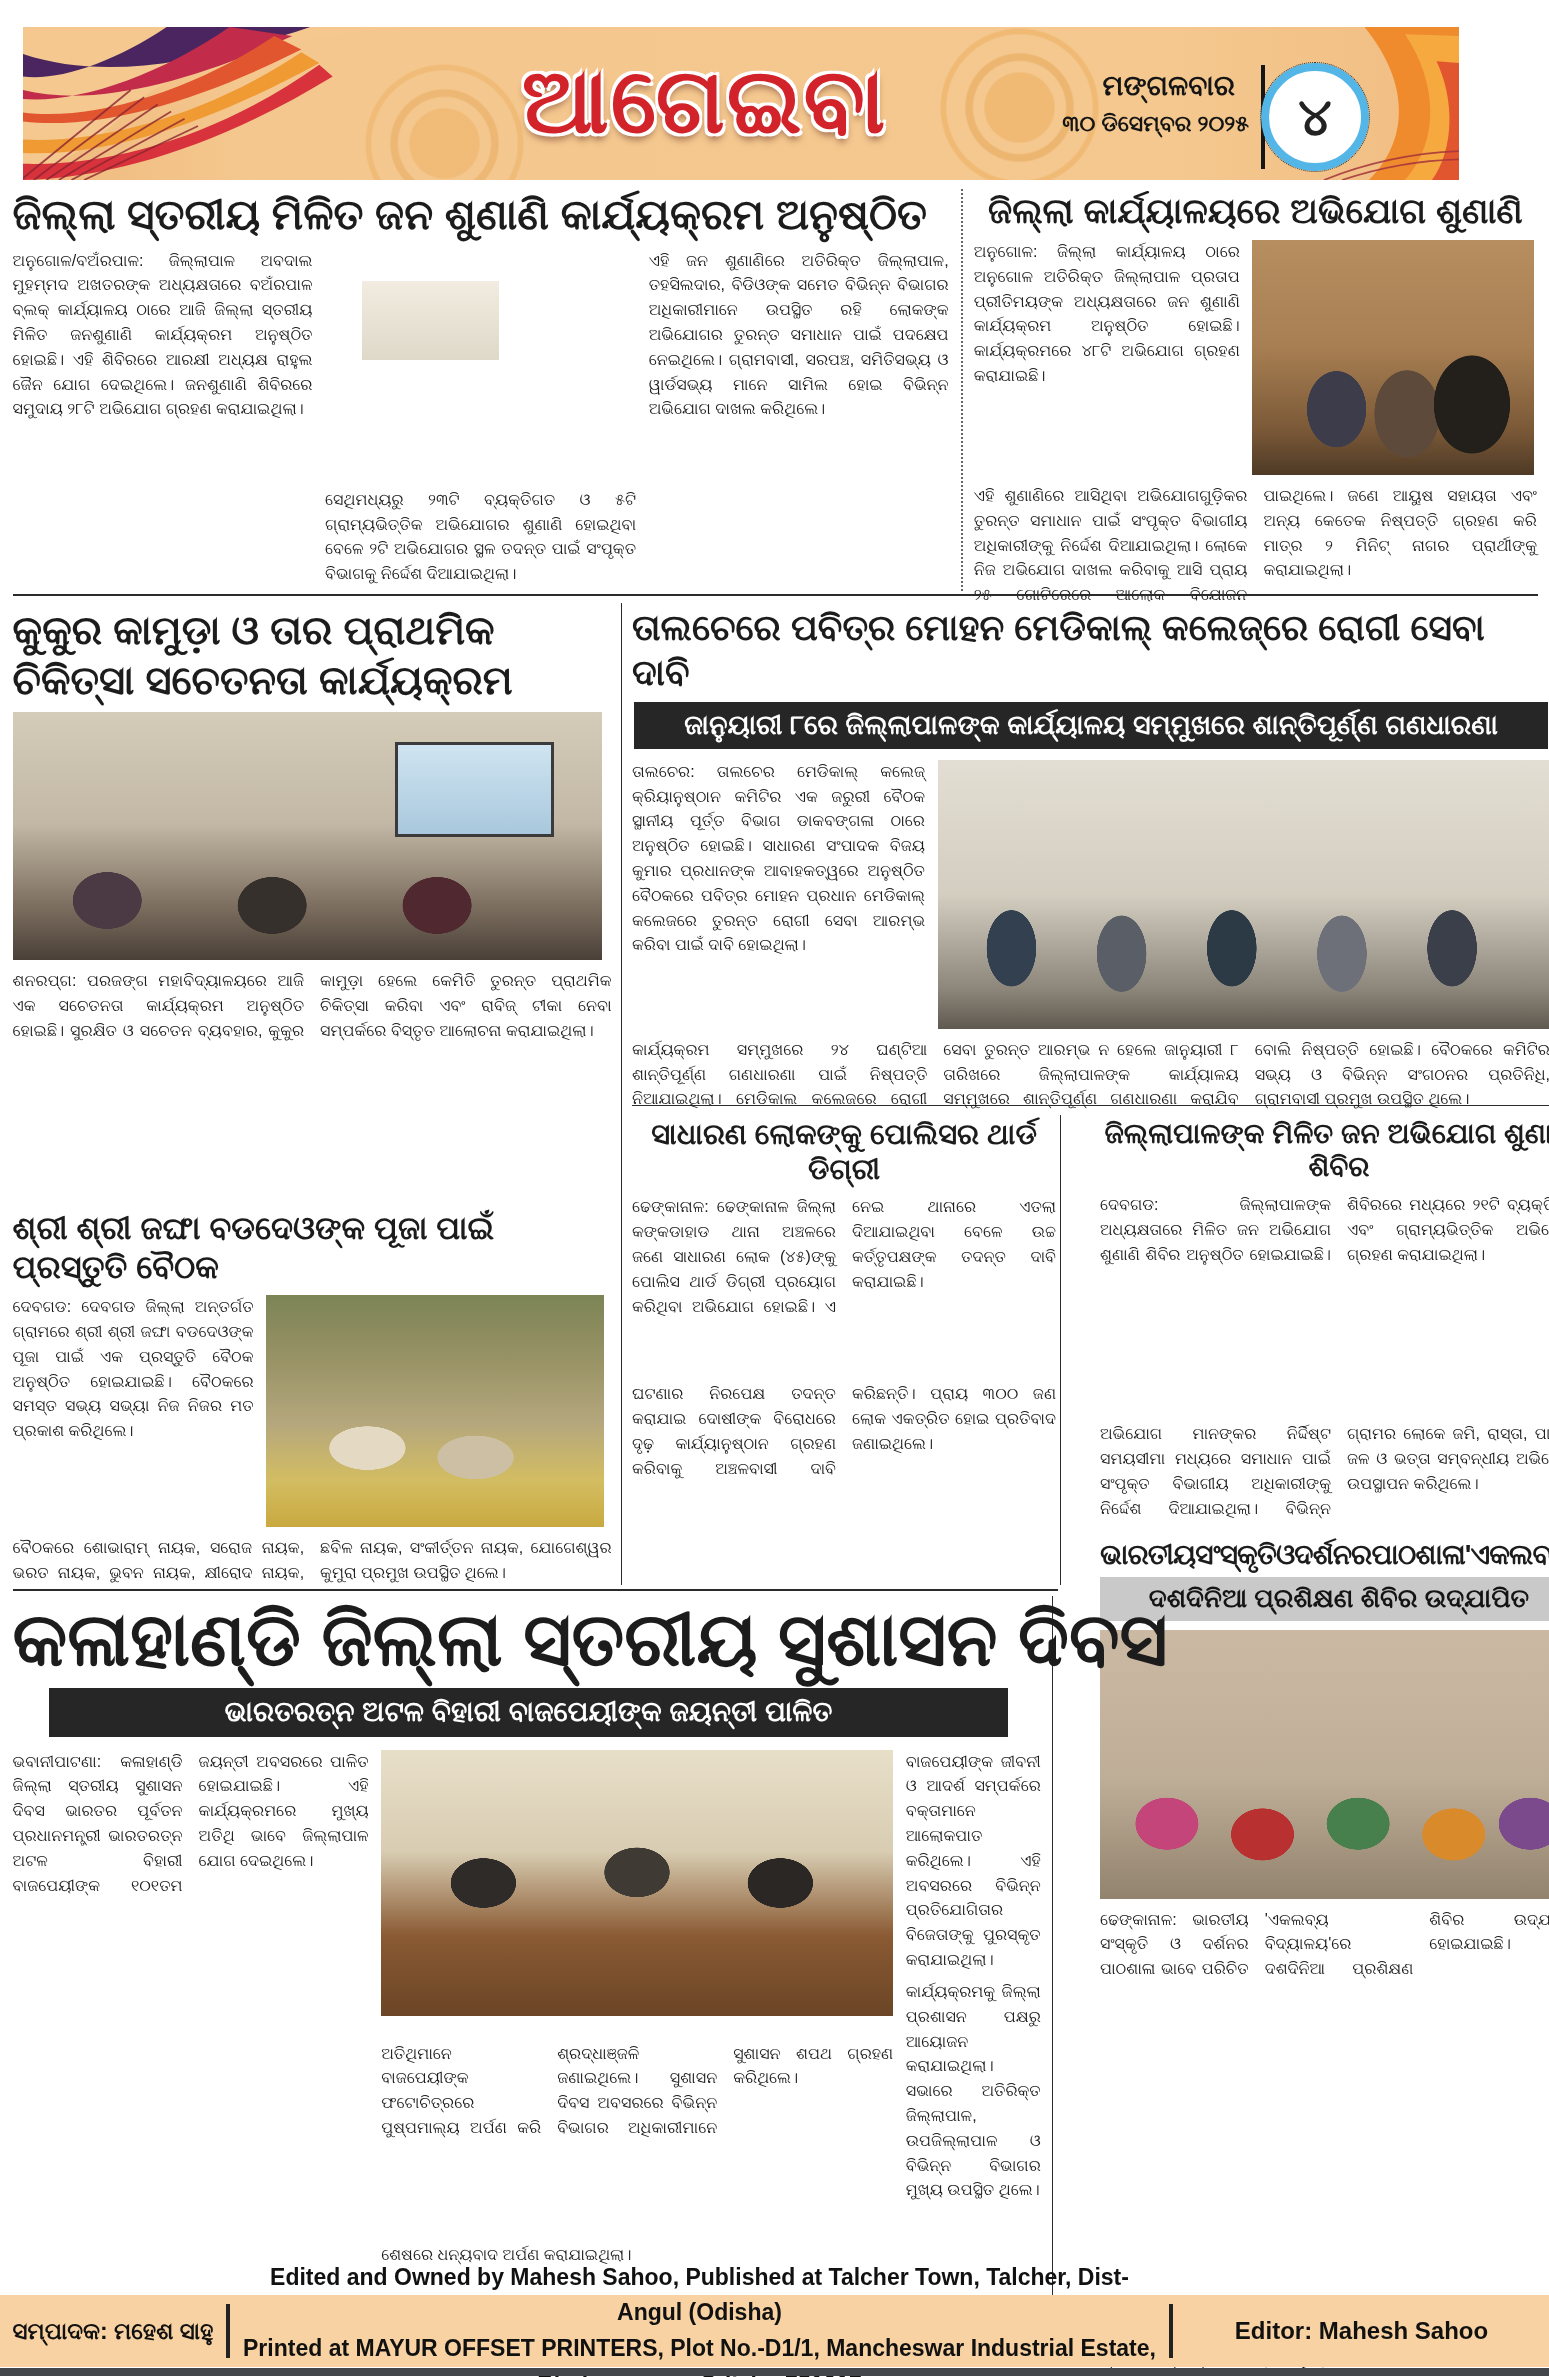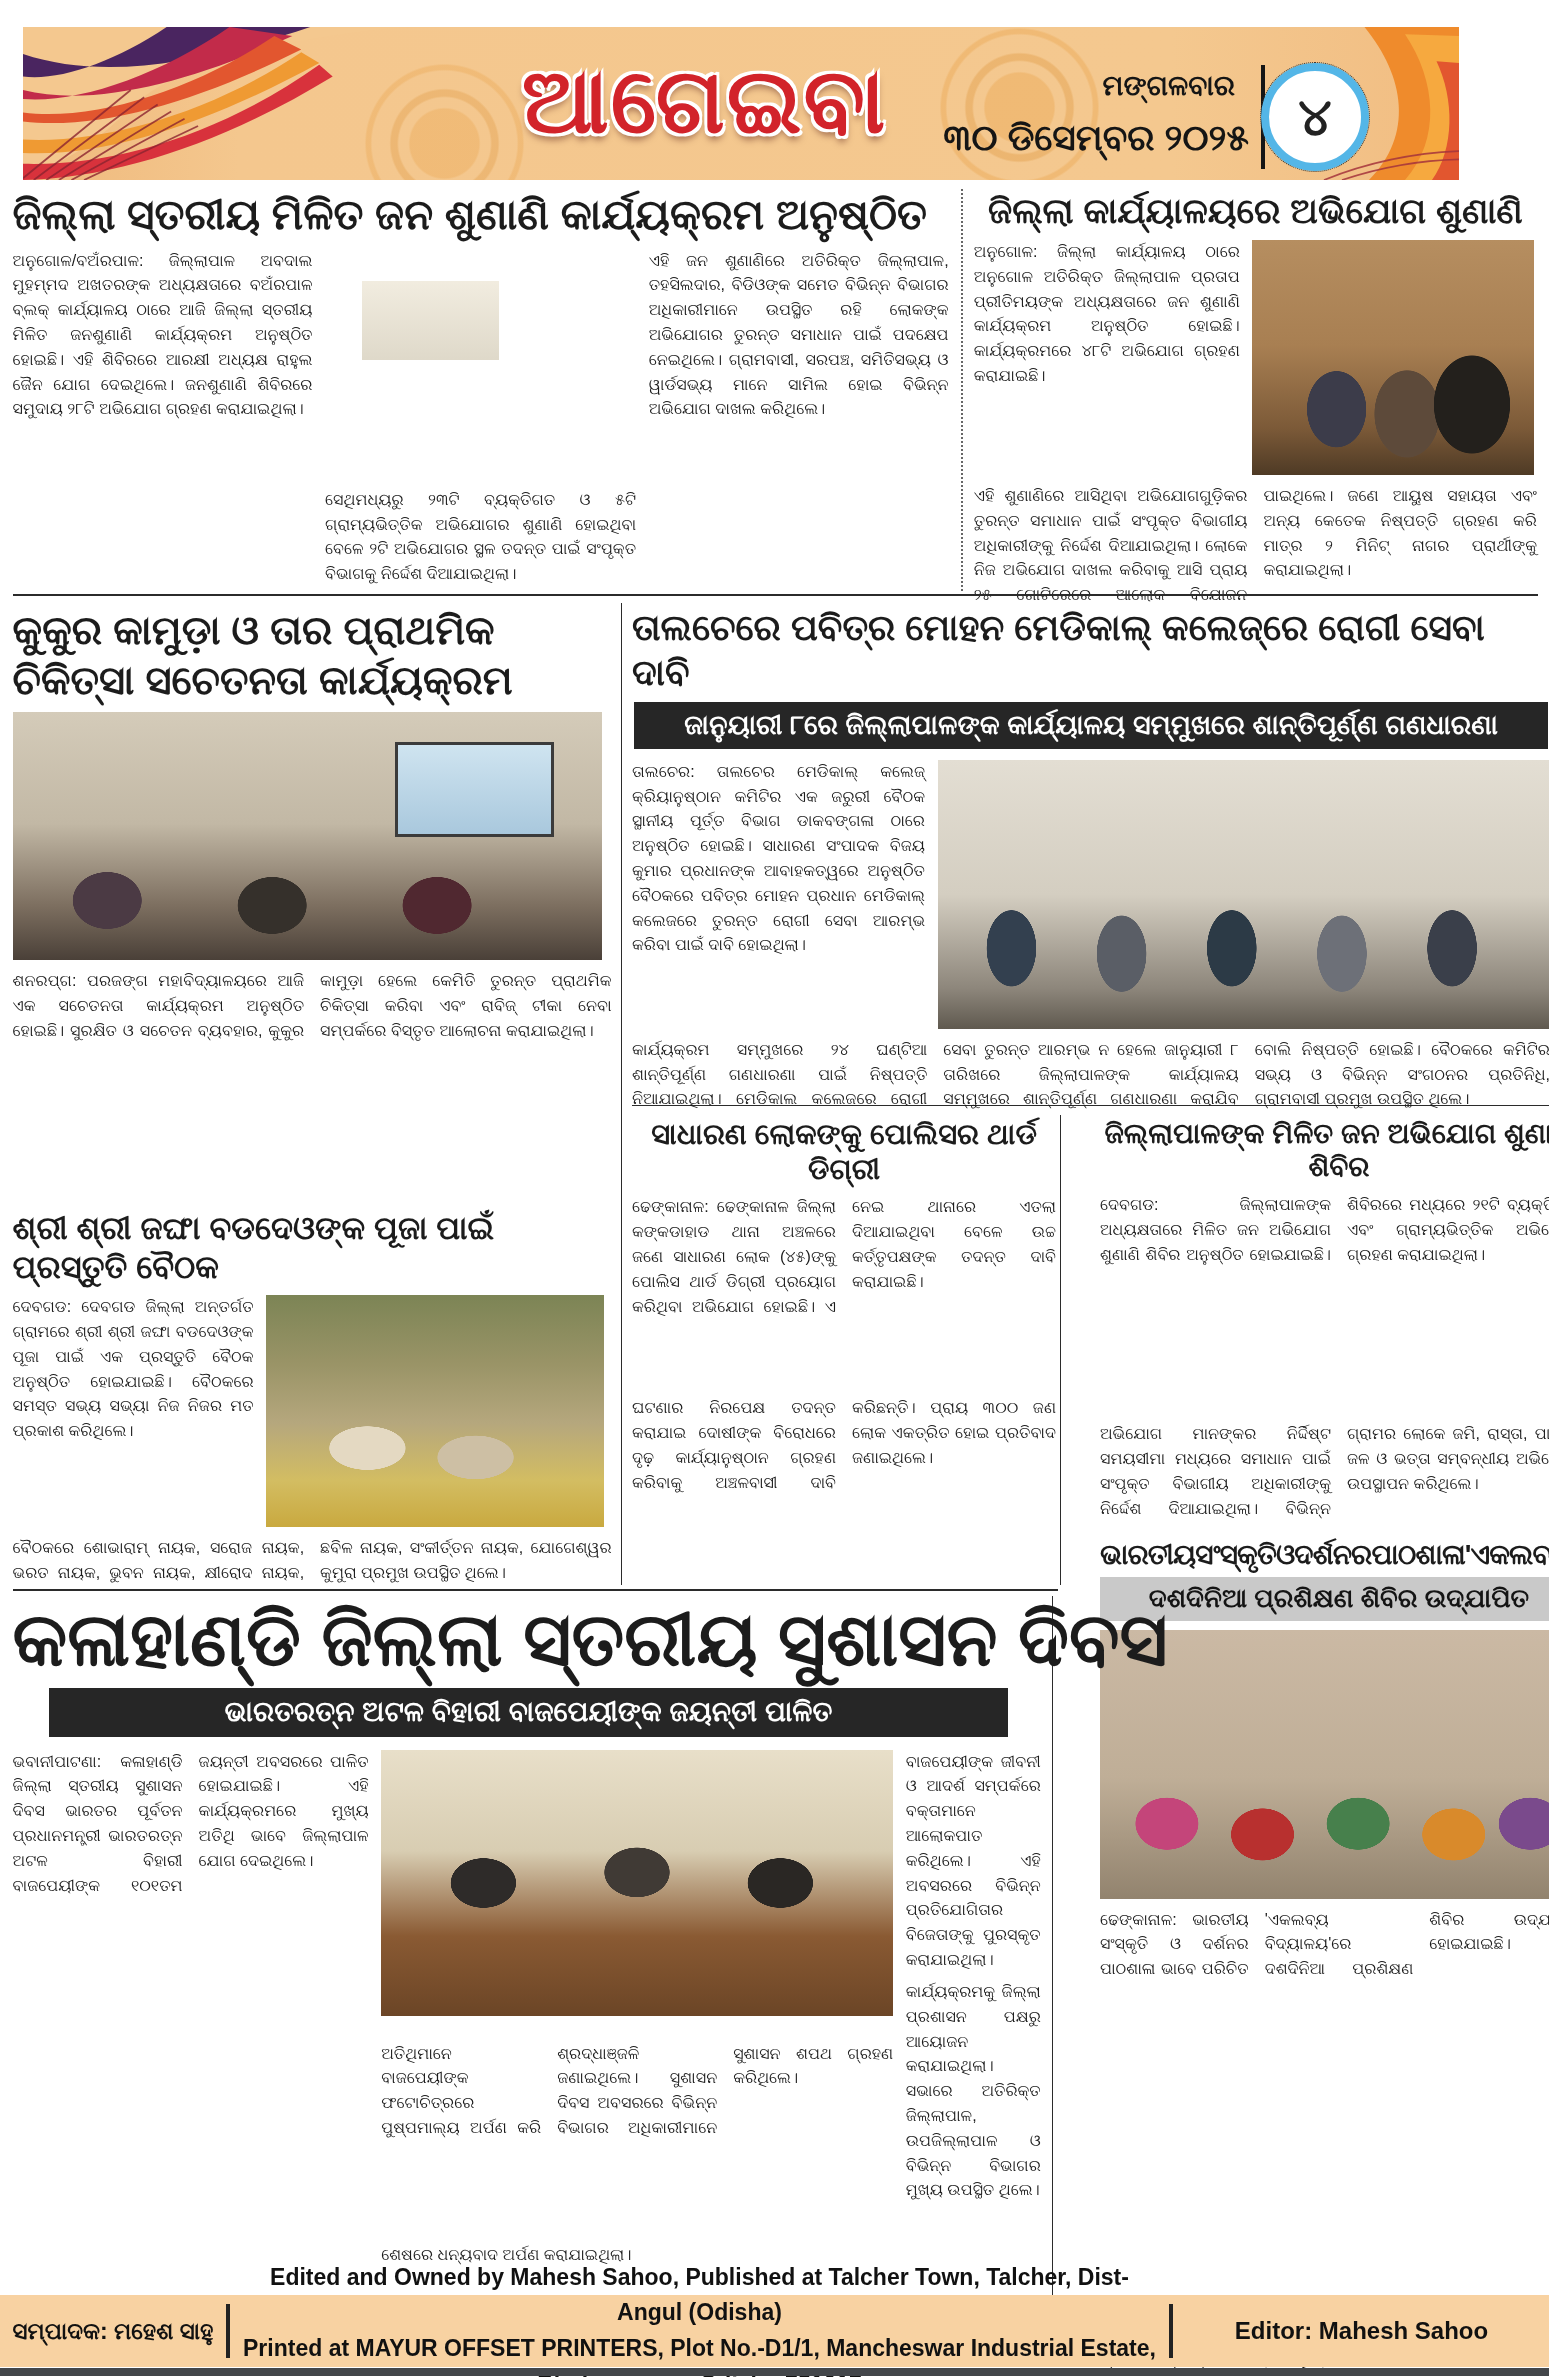"୩୦ ଡିସେମ୍ବର ୨୦୨୫" .mast-date { font-size: 36px -> 22px; top: 90px -> 84px }
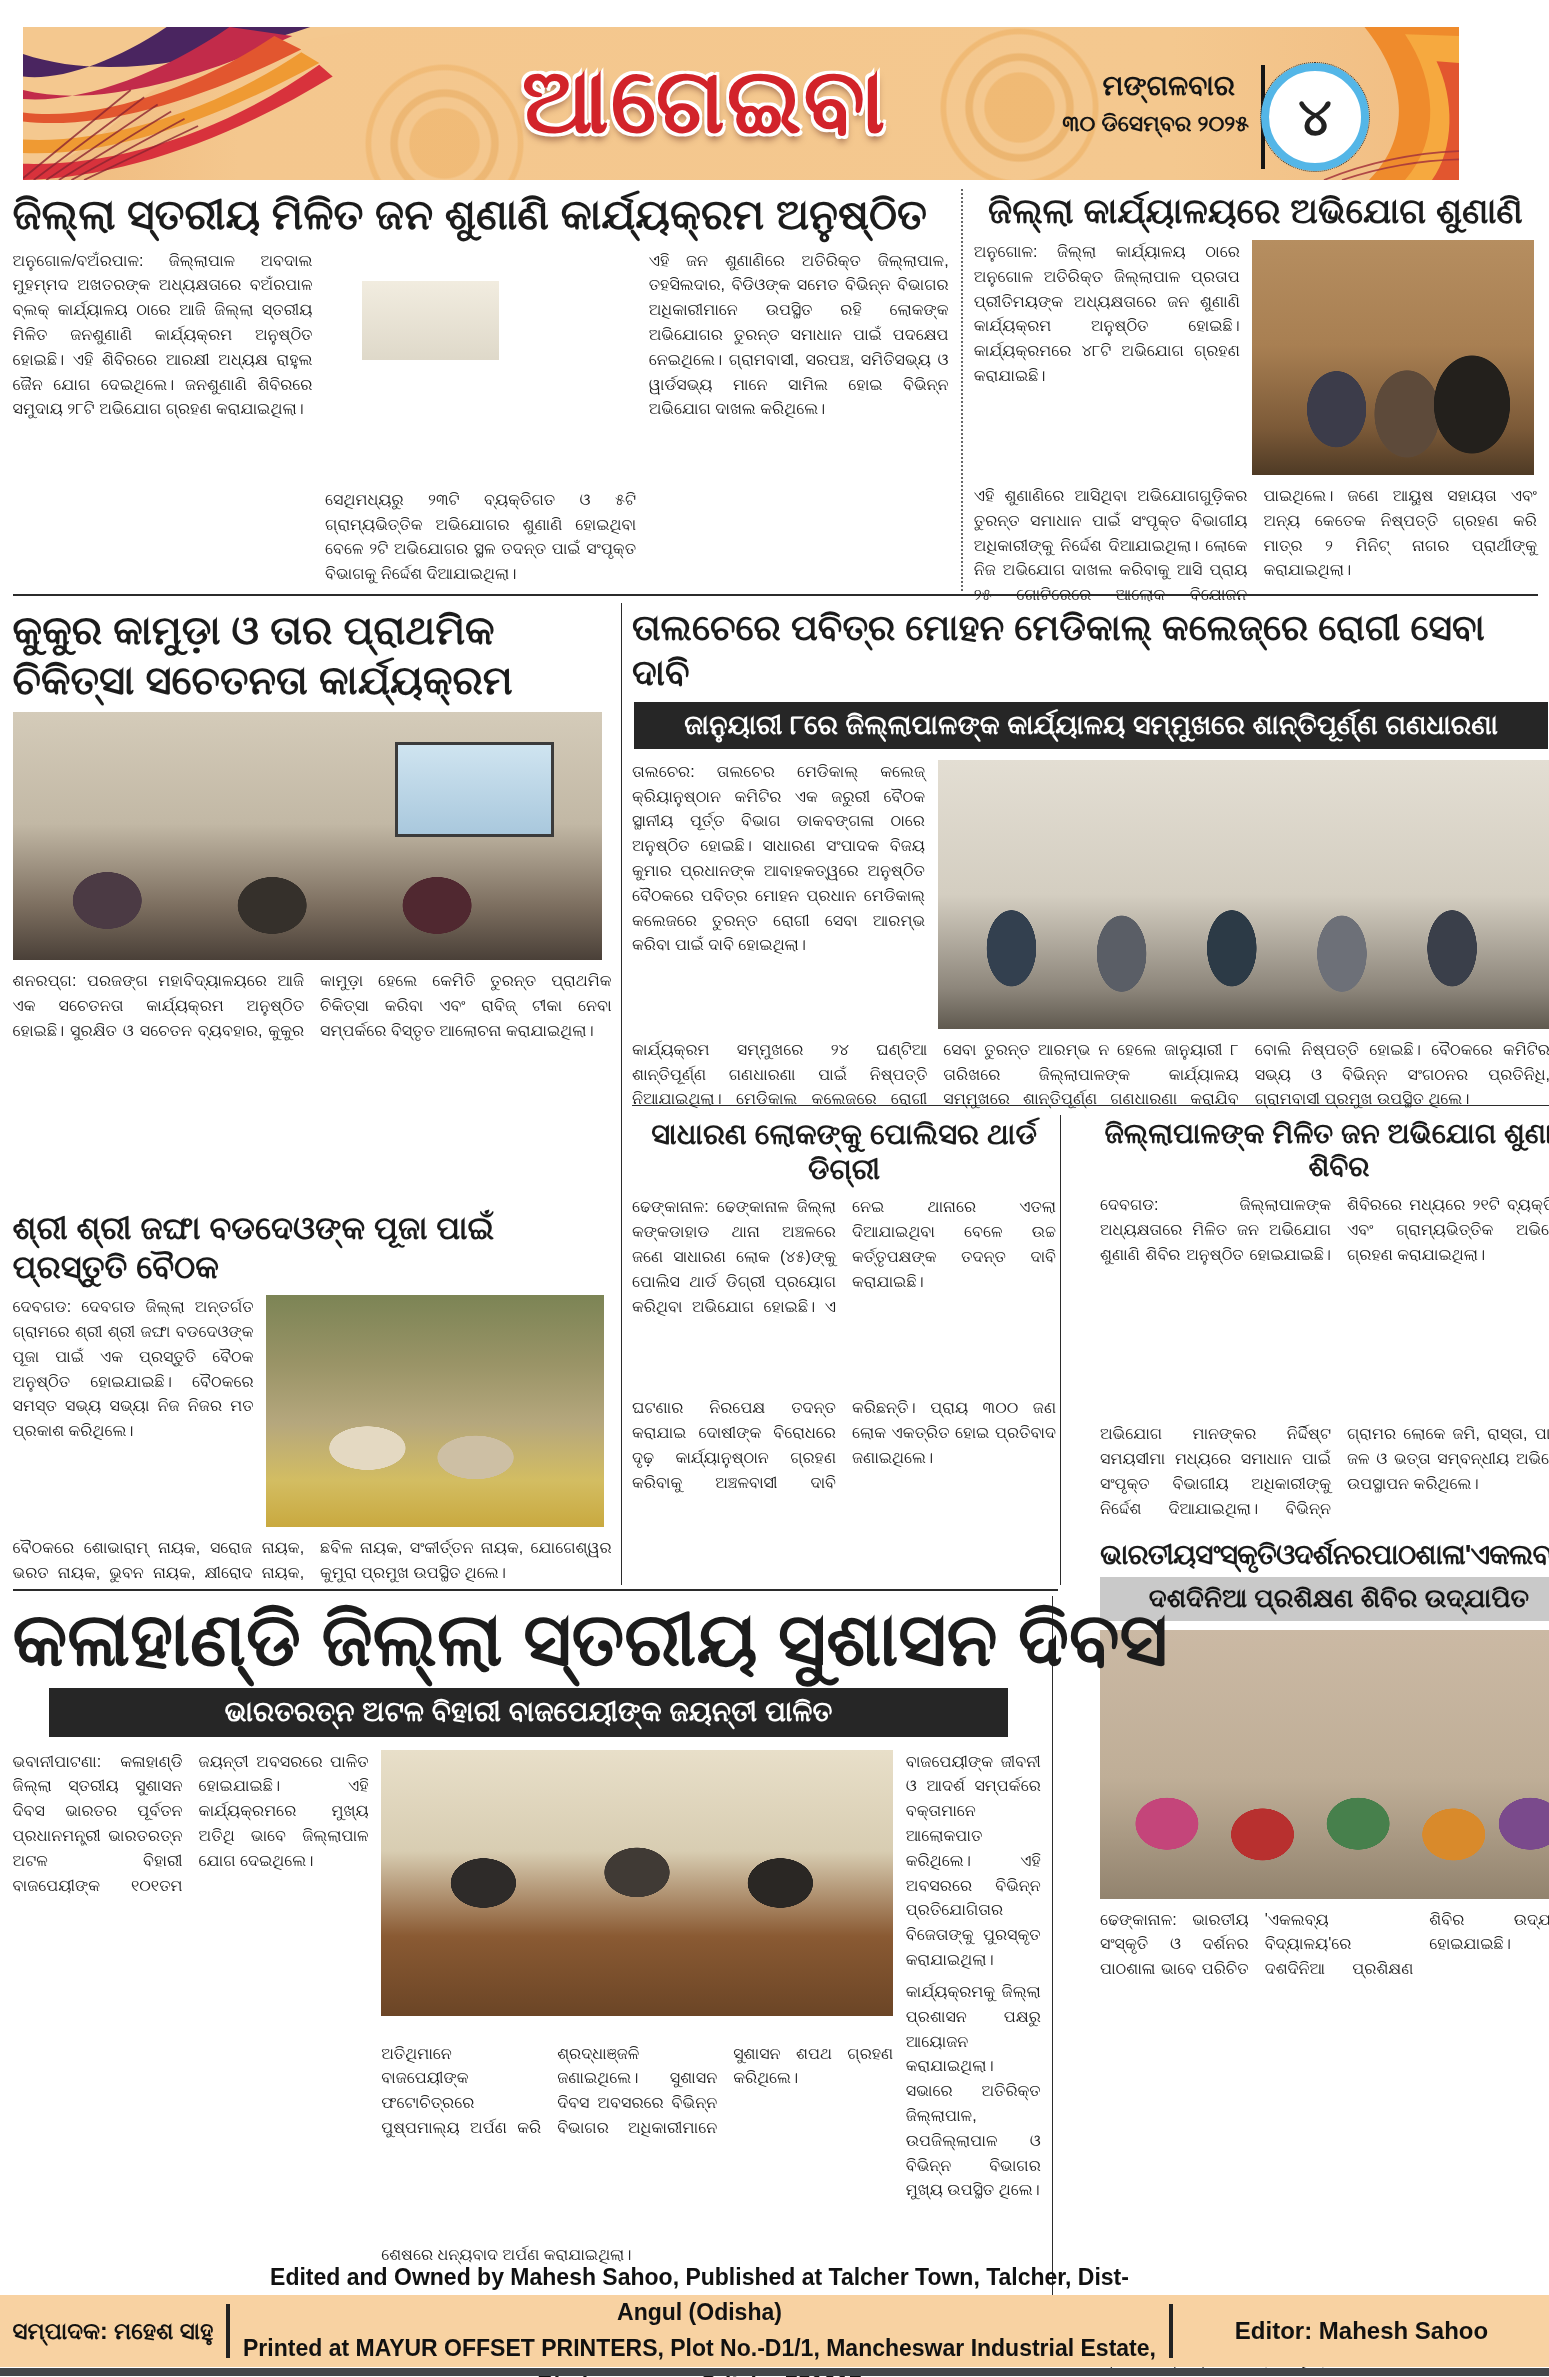"ଘଟଣାର ନିରପେକ୍ଷ ତଦନ୍ତ କରାଯାଇ ଦୋଷୀଙ୍କ" div.body-text { margin-top: 21px -> 7px }
